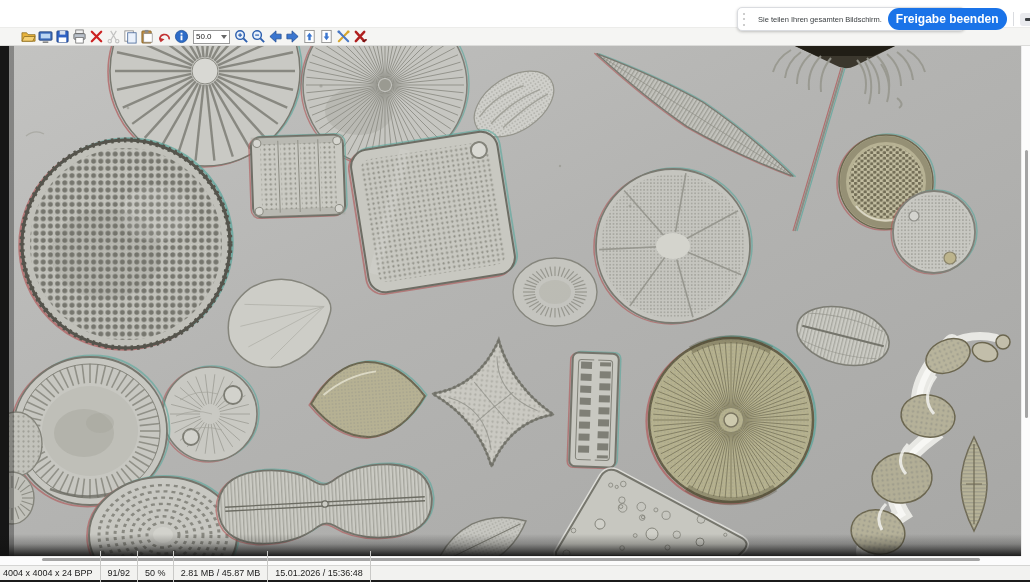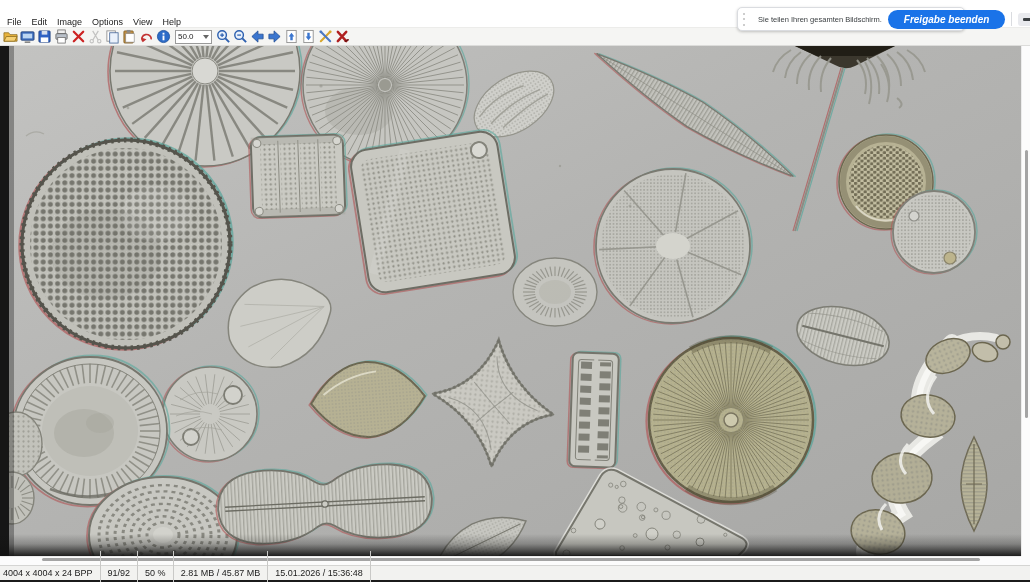"File" div.menubar { html: <div> <span>File</span> <span>Edit</span> <span>Image</span> <span>Options</span> <span>View</span> <span>Help</span> </div> -> none }
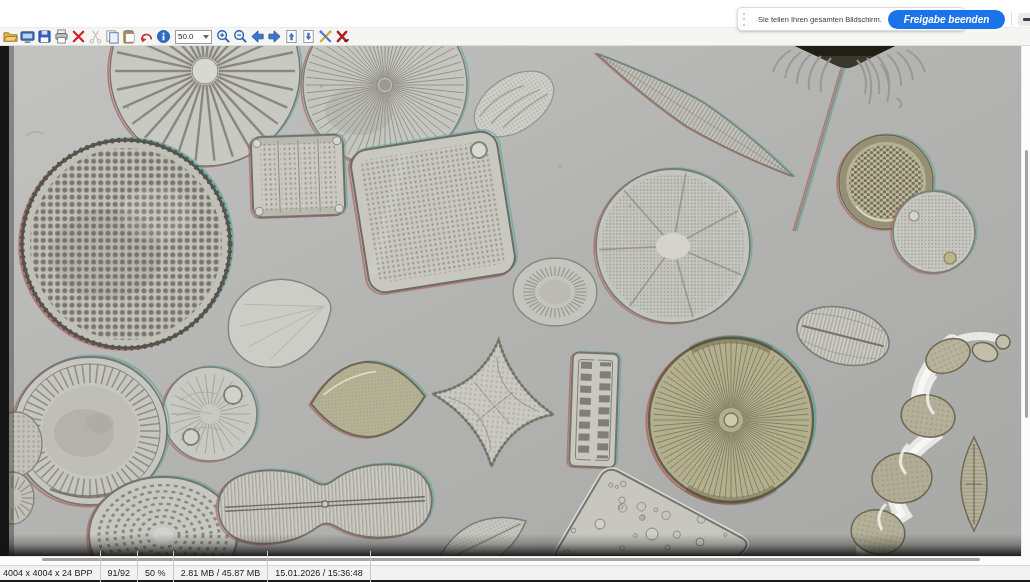"Freigabe beenden" .stopbtn { font-size: 10px -> 12px; font-style: italic -> none; padding: 4px 16px -> 4px 8px }
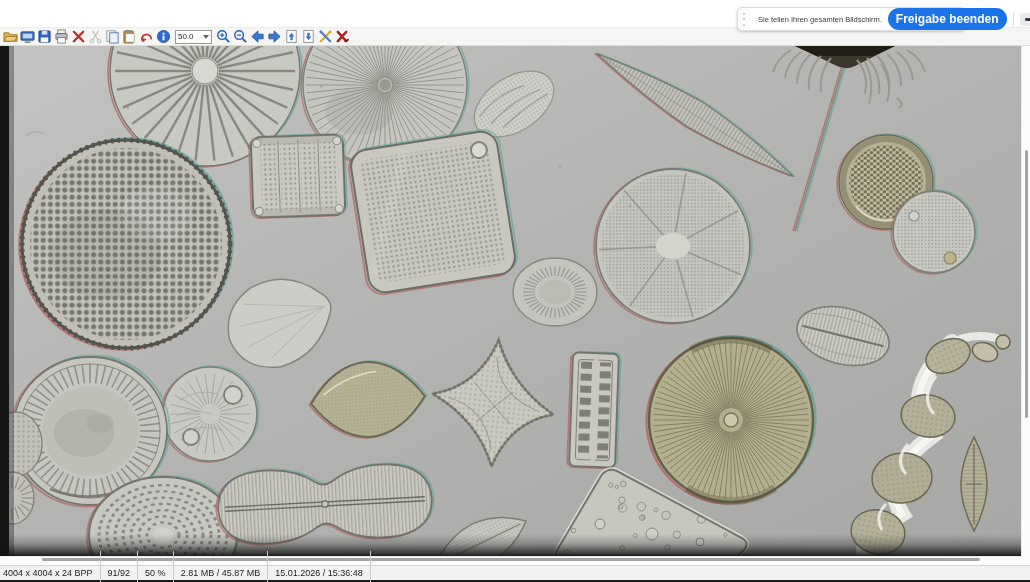"50.0" .toolbar { padding-left: 2px -> 20px }
